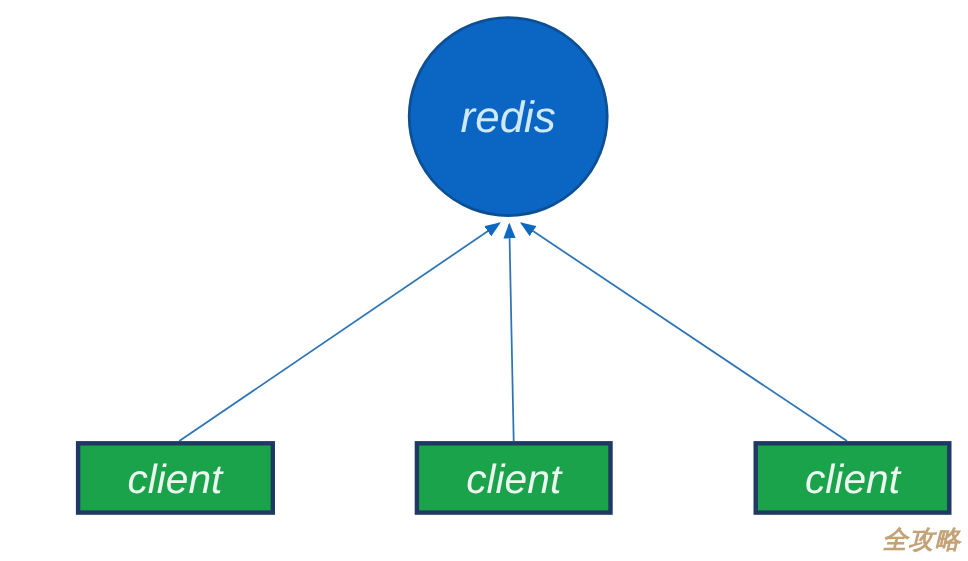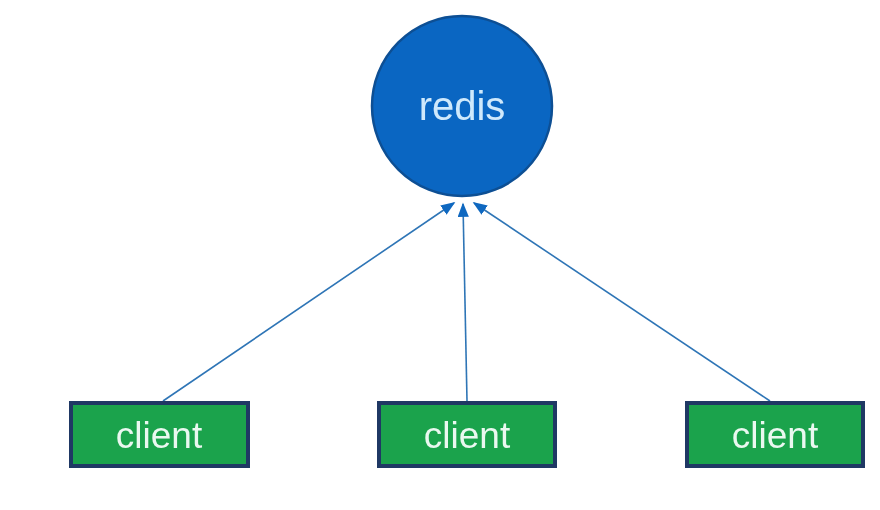"redis" .stage { font-style: none -> italic }
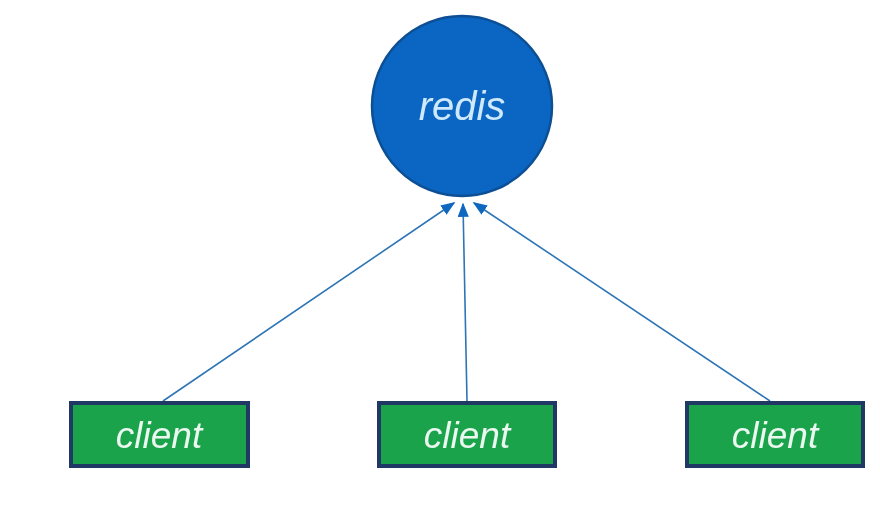"全攻略" div.watermark { html: none -> <div>全攻略</div> }
